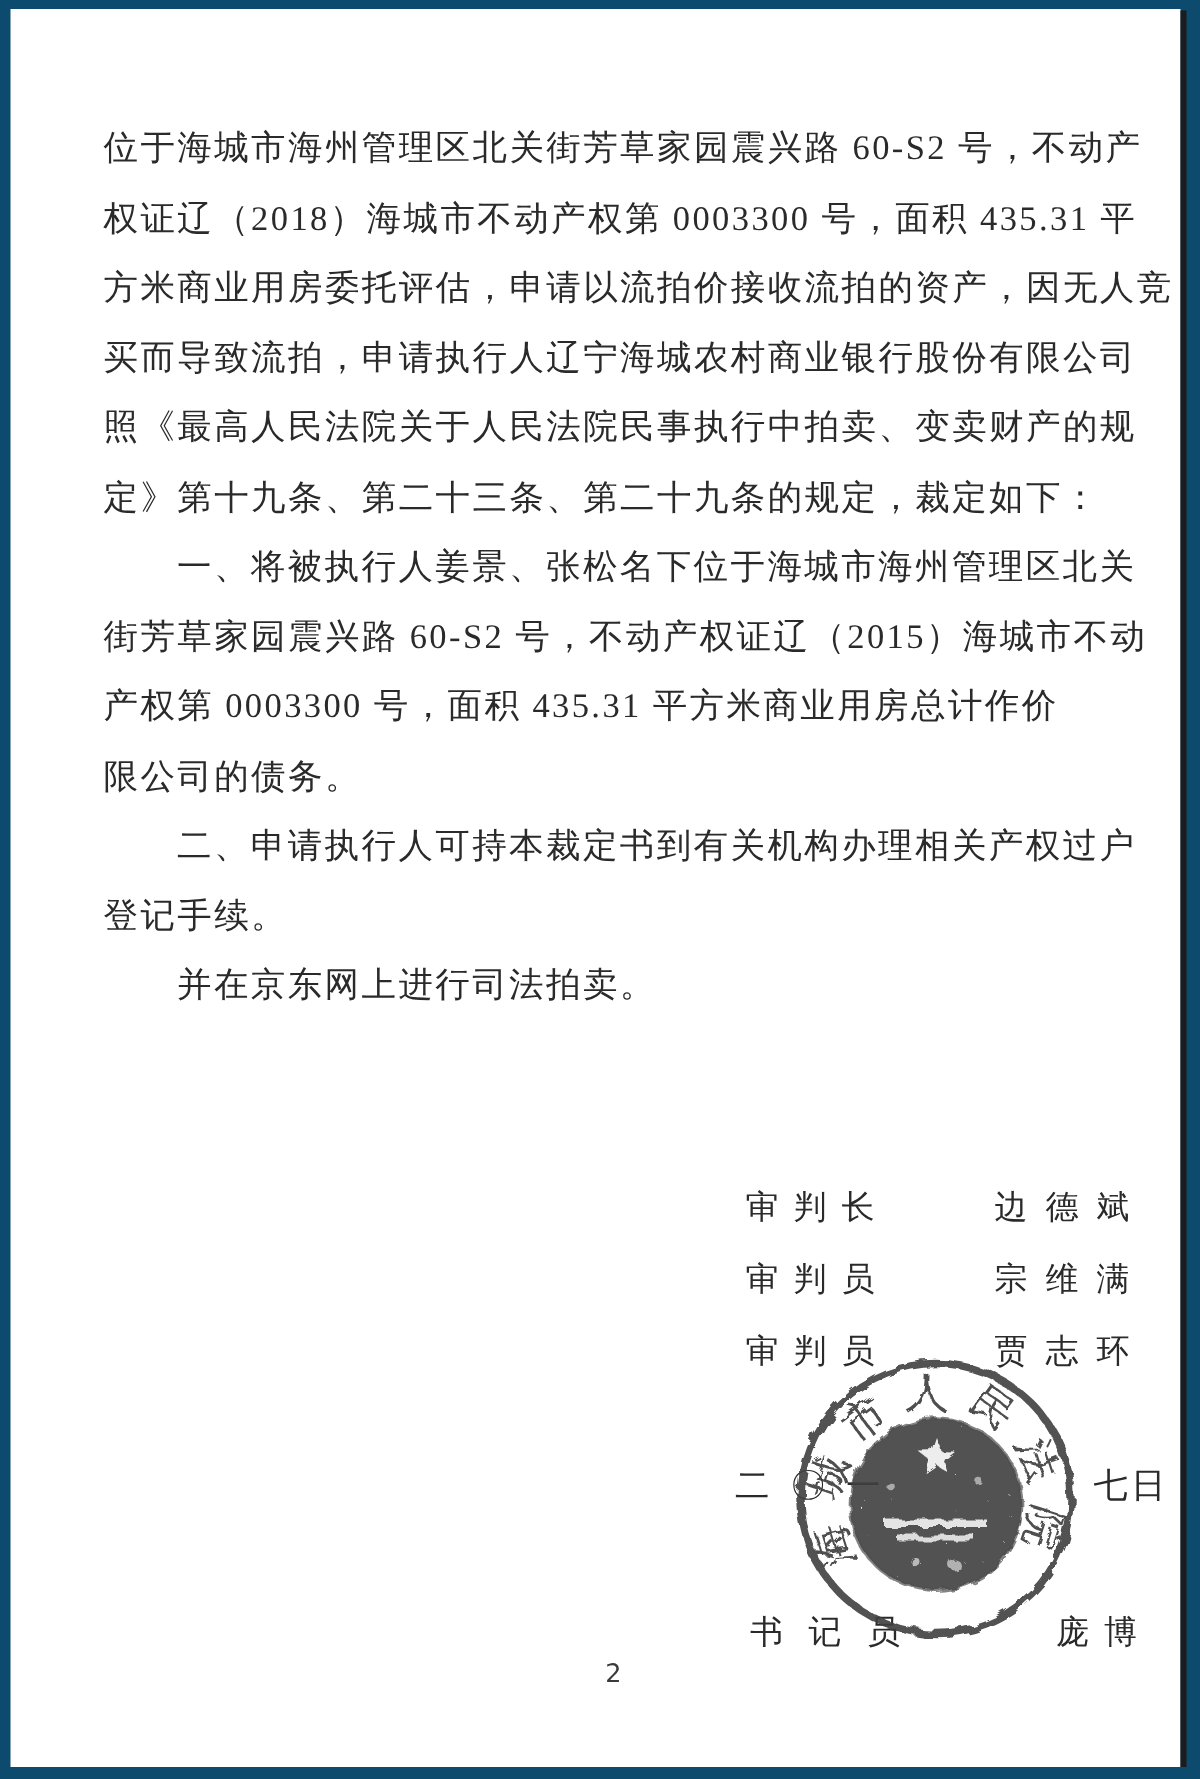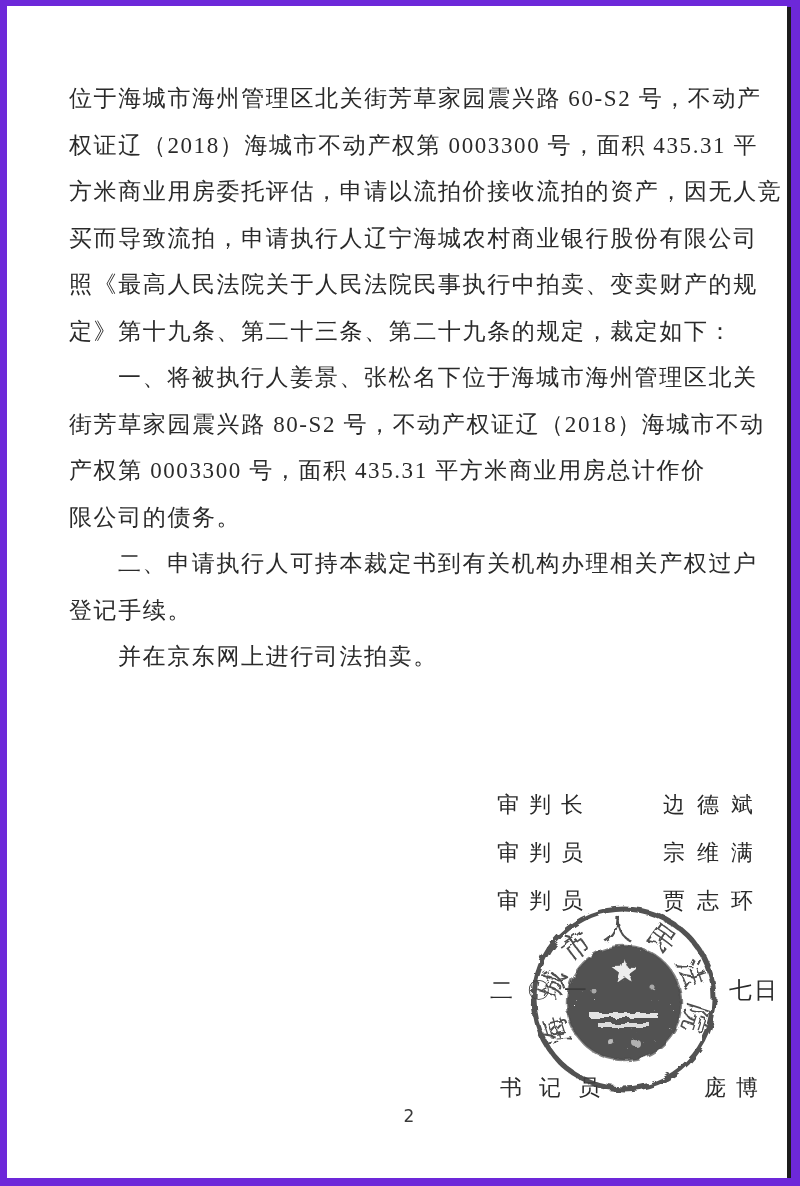"位于海城市海州管理区北关街芳草家园震兴路 60-S2 号，不动产" .canvas { background: #6d28d9 -> #0c4a6e }
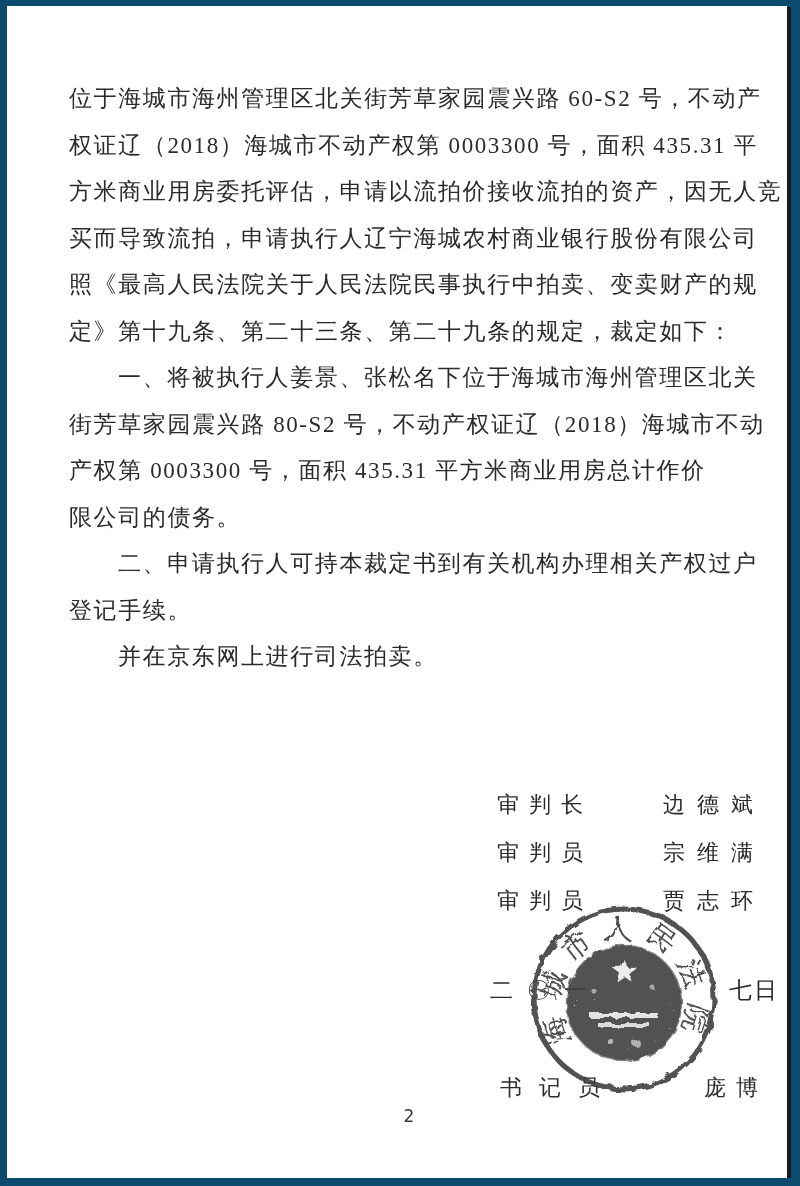"街芳草家园震兴路 80-S2 号，不动产权证辽（2018）海城市不动" div.body-line { text: 80-S2 号，不动产权证辽（2018 -> 60-S2 号，不动产权证辽（2015 }
